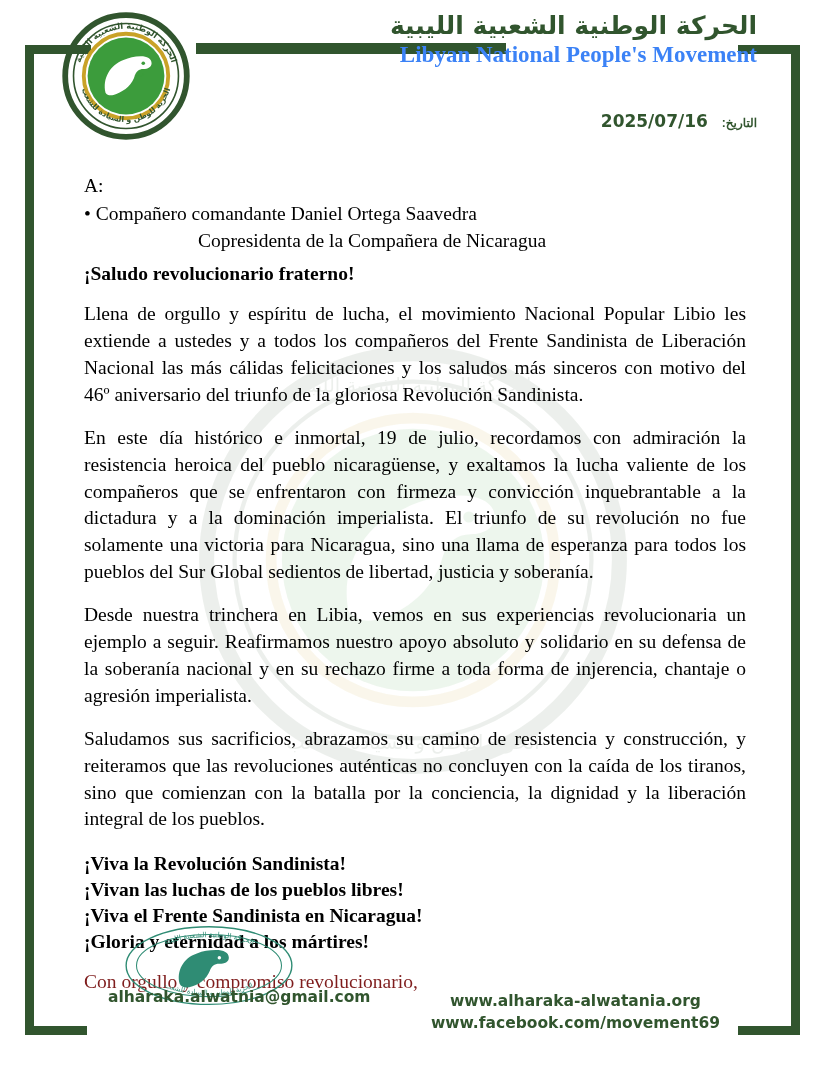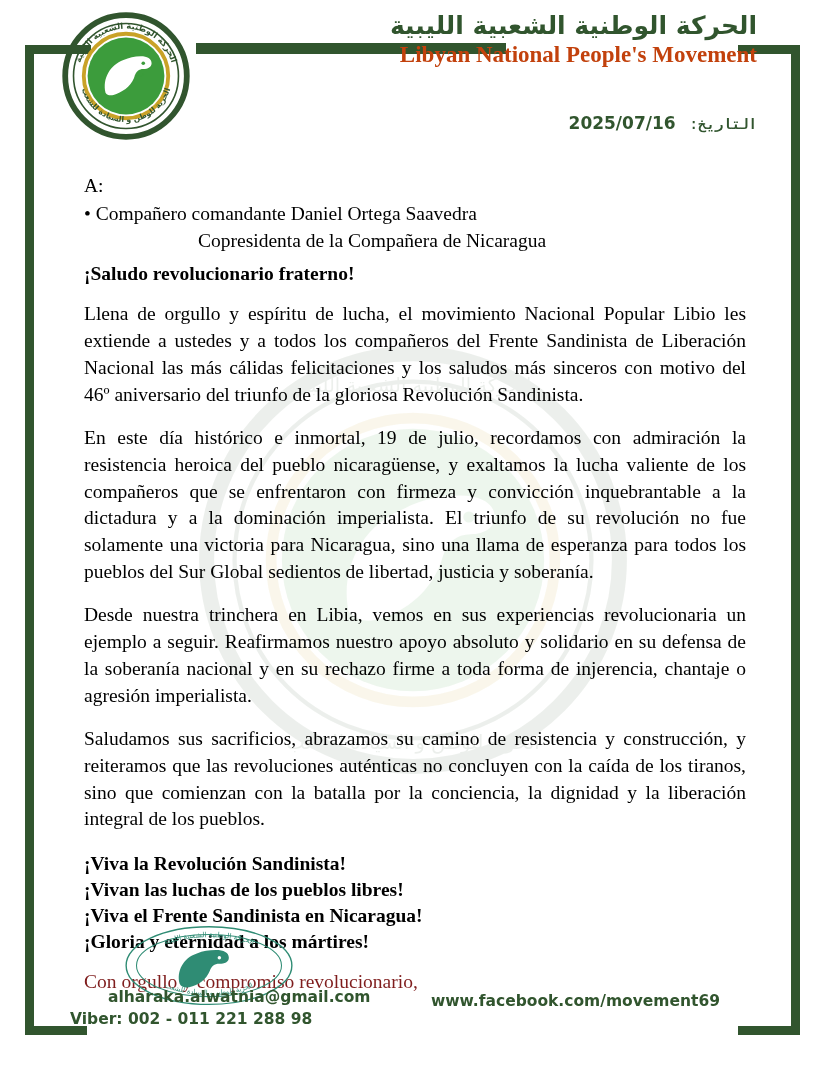"Libyan National People's Movement" .org-name-en { color: #c2410c -> #3b82f6 }
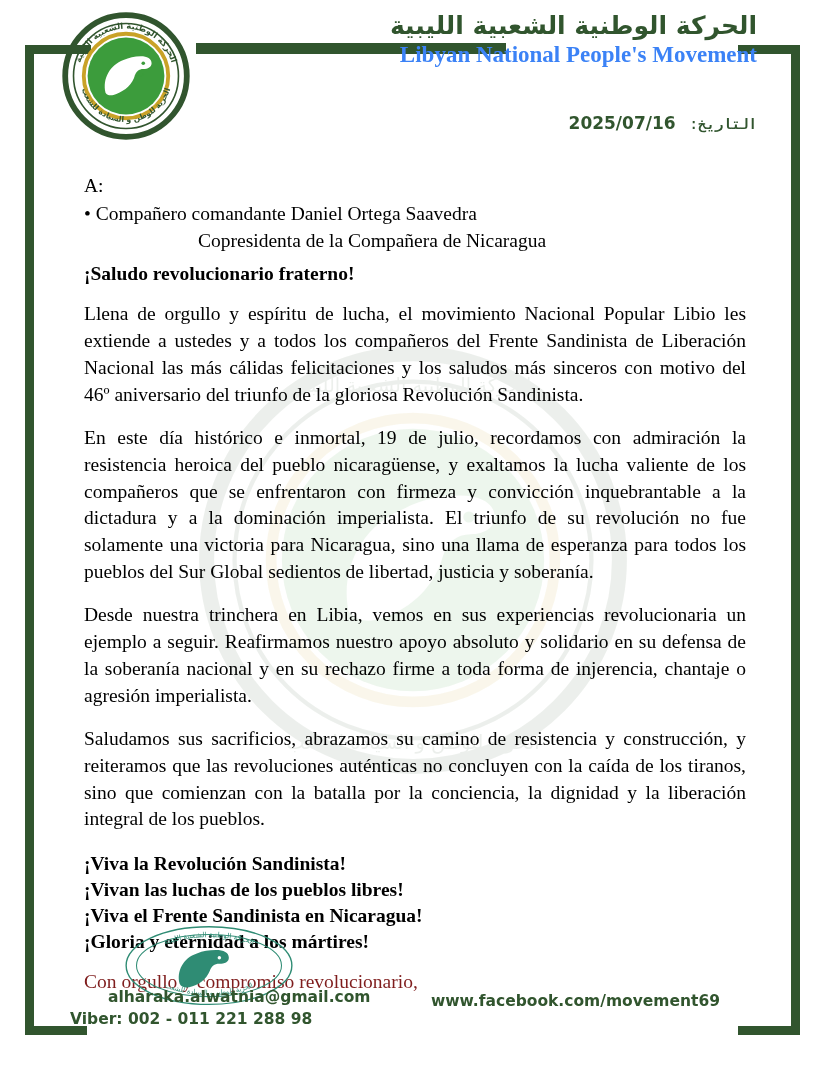"التاريخ:" .date-label { font-family: Liberation Mono, monospace -> Liberation Sans, sans-serif; font-size: 14px -> 12px }
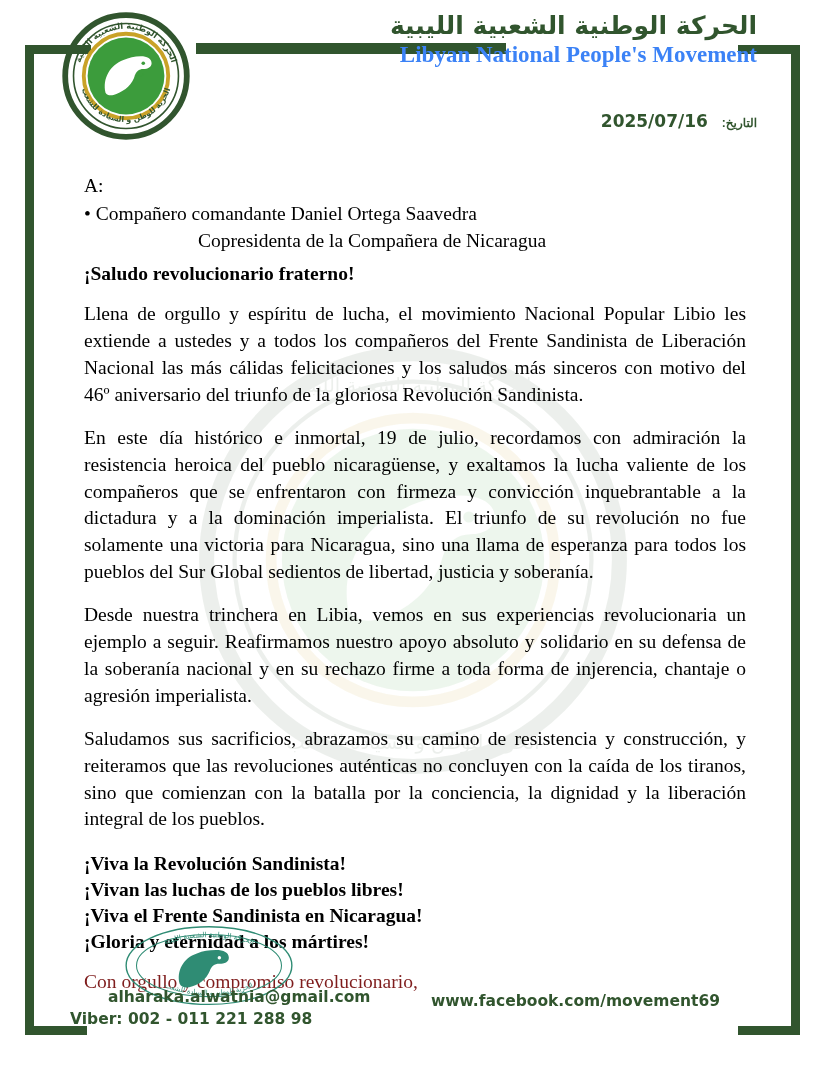"www.alharaka-alwatania.org" div { html: none -> <div>www.alharaka-alwatania.org</div> }
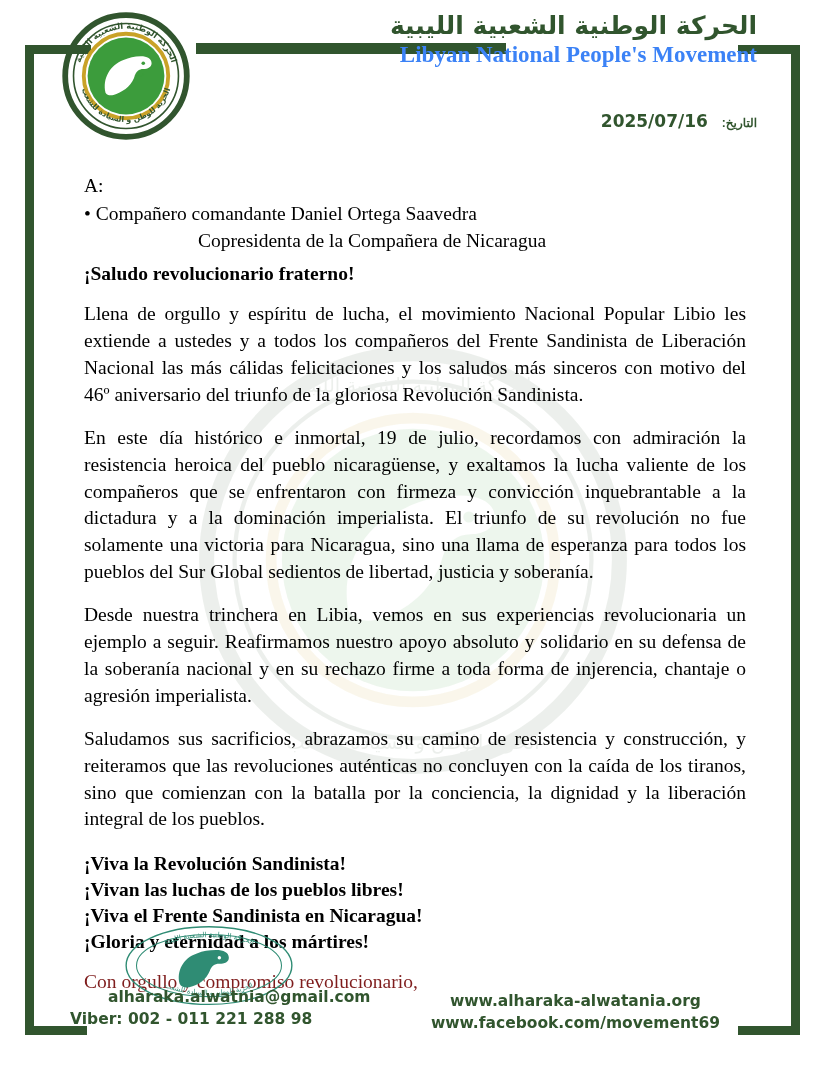"Viber: 002 - 011 221" div { html: <div>Viber: 002 - 011 221 288 98</div> -> none }
